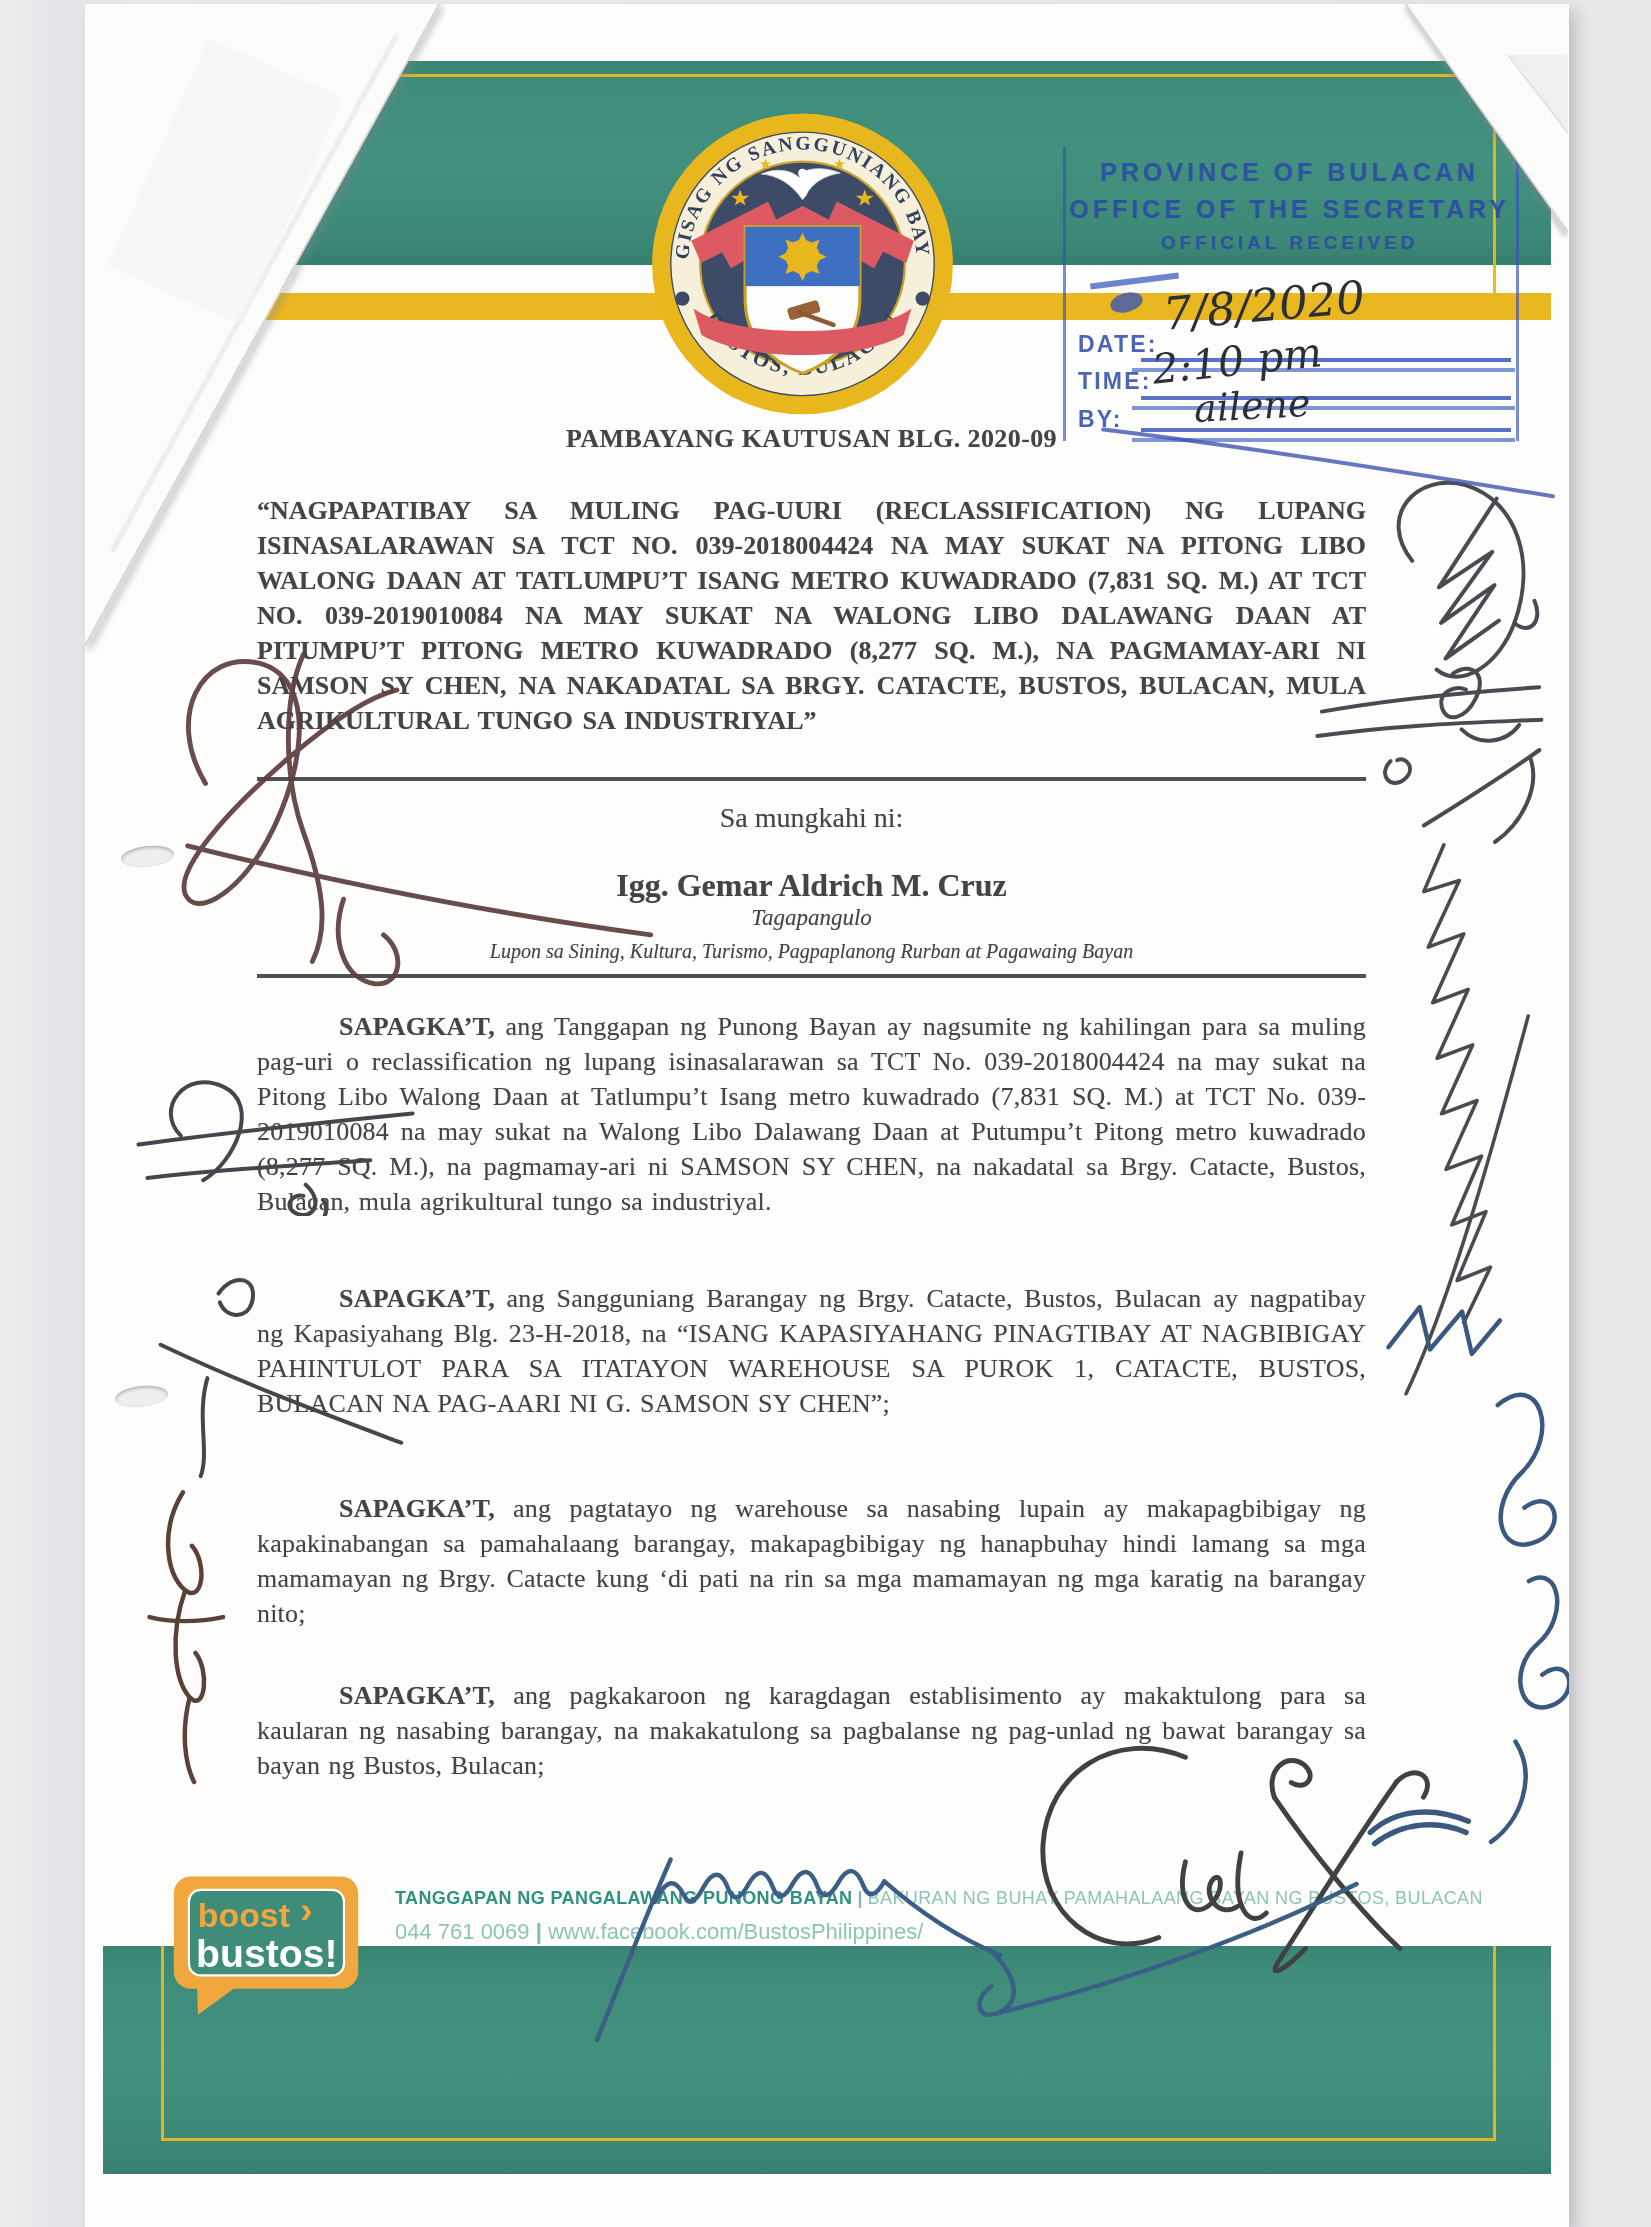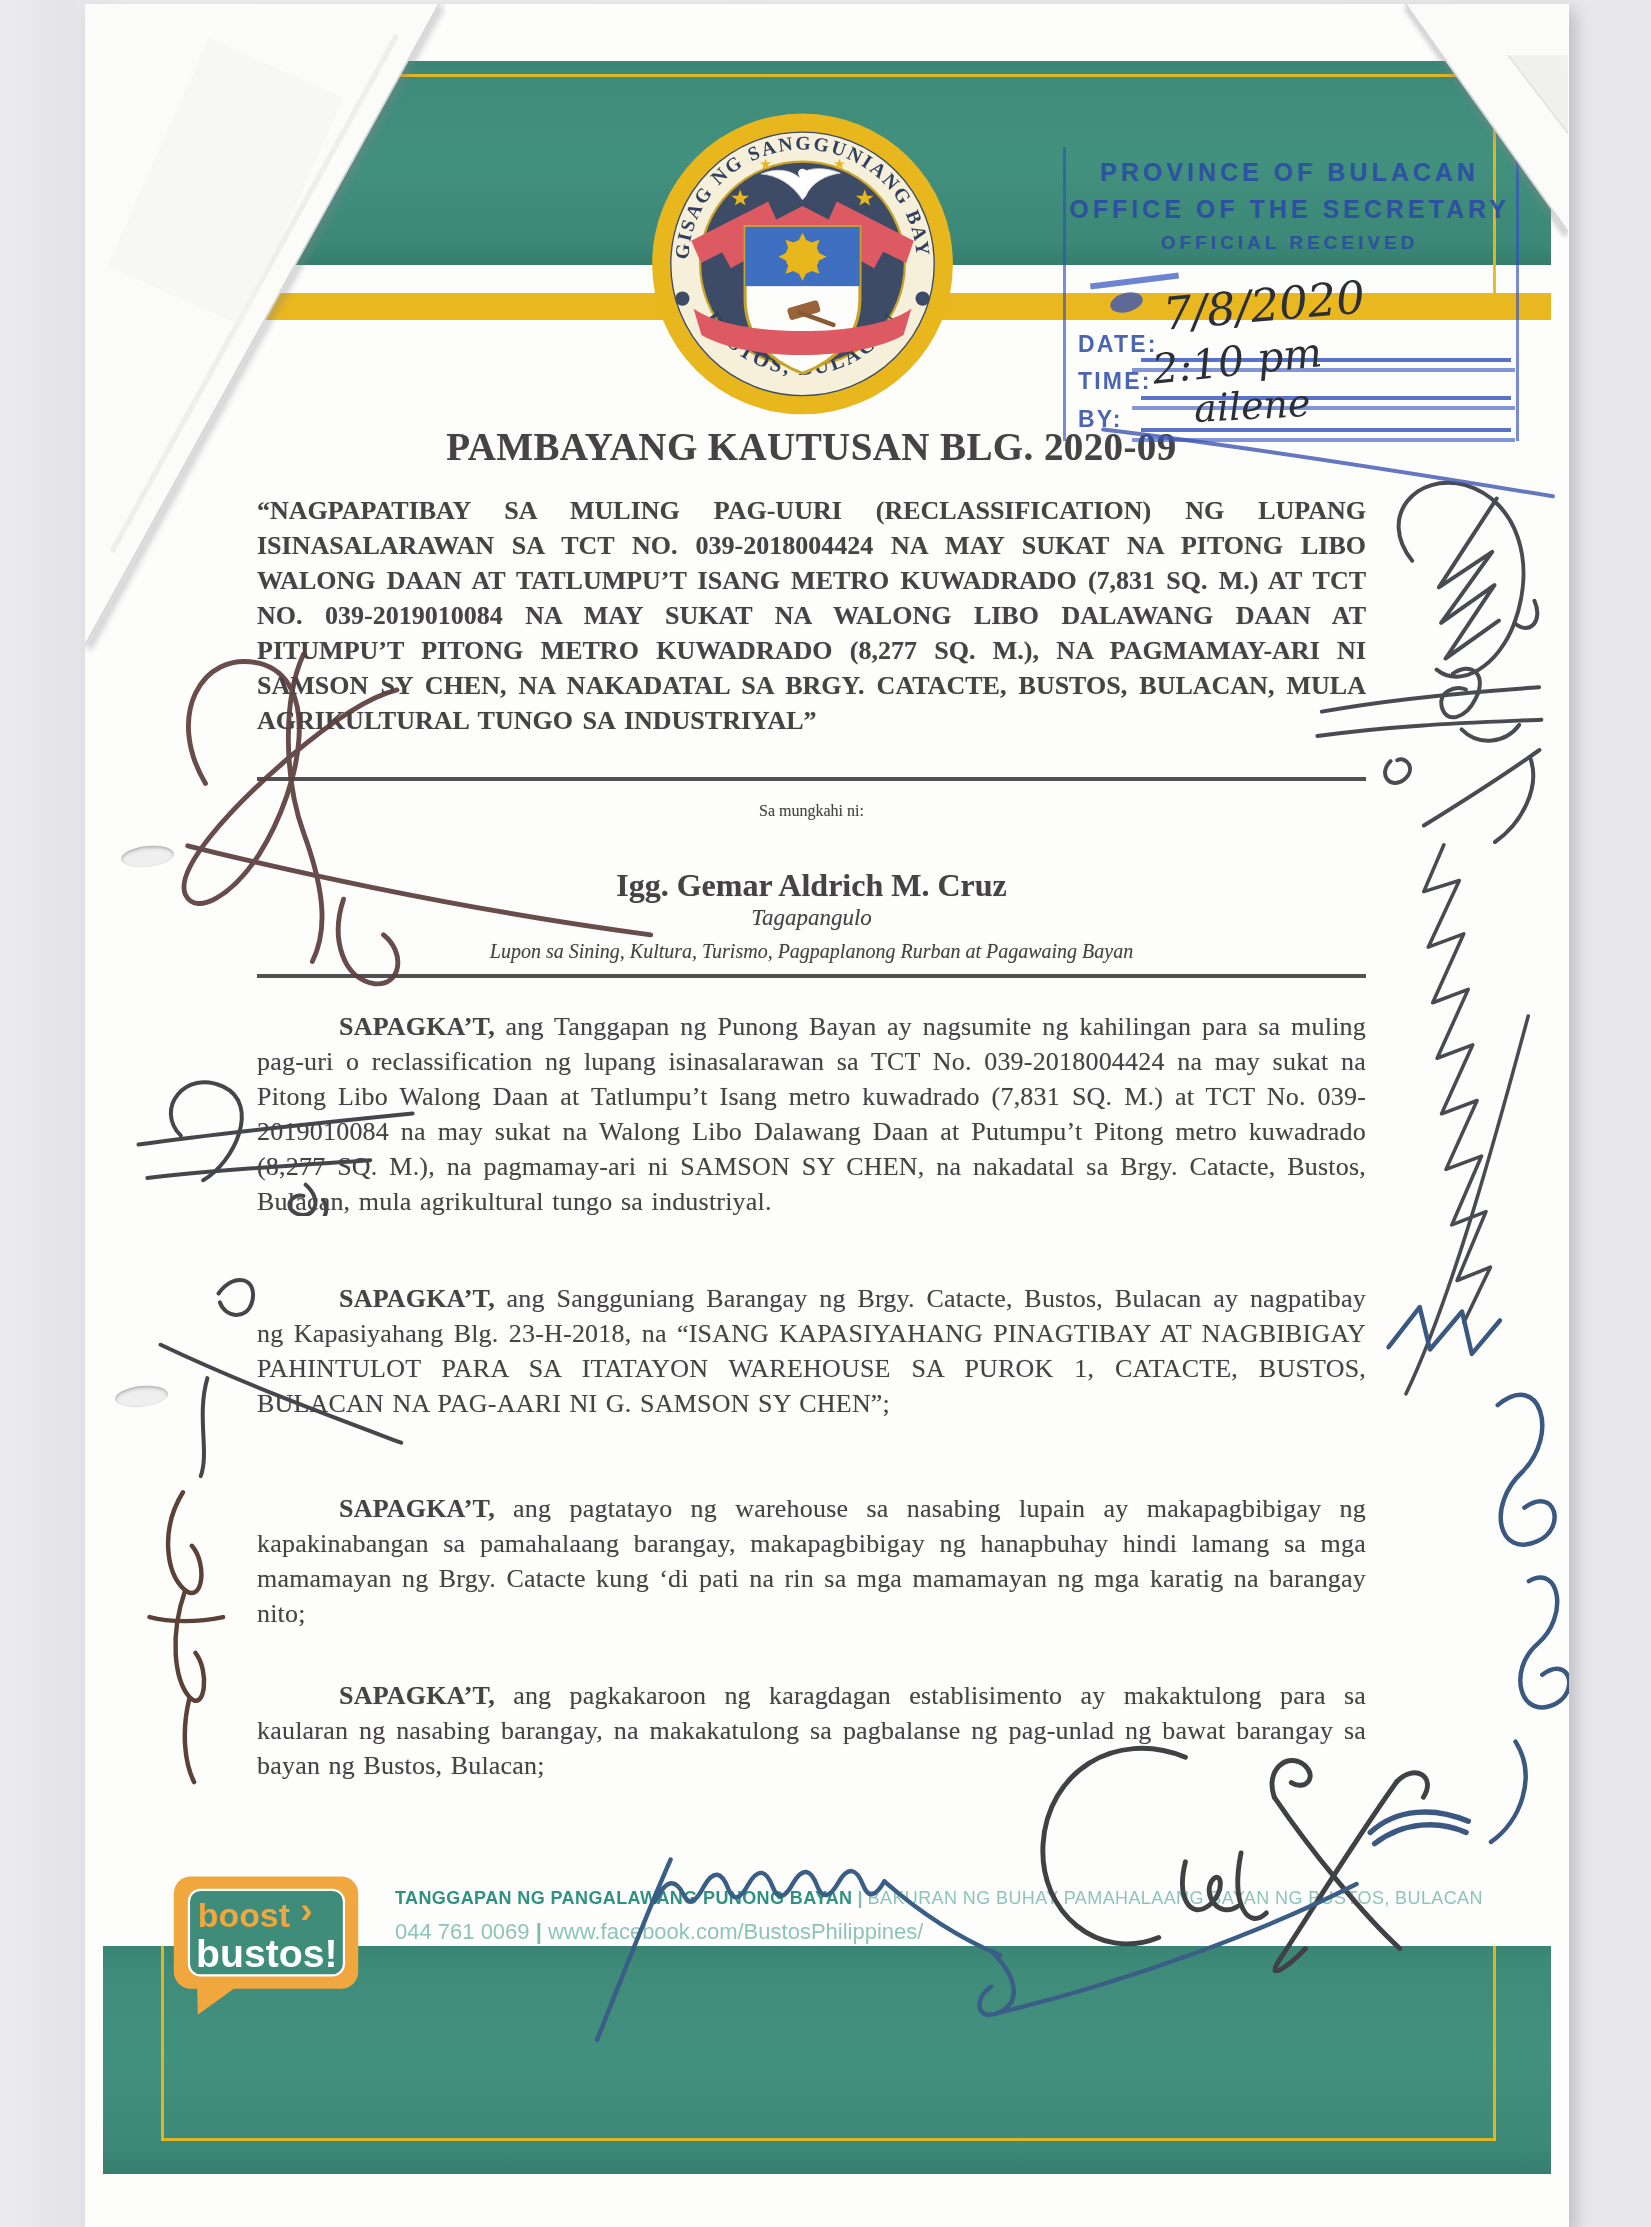"PAMBAYANG KAUTUSAN BLG. 2020-09" .title { font-size: 39px -> 26px }
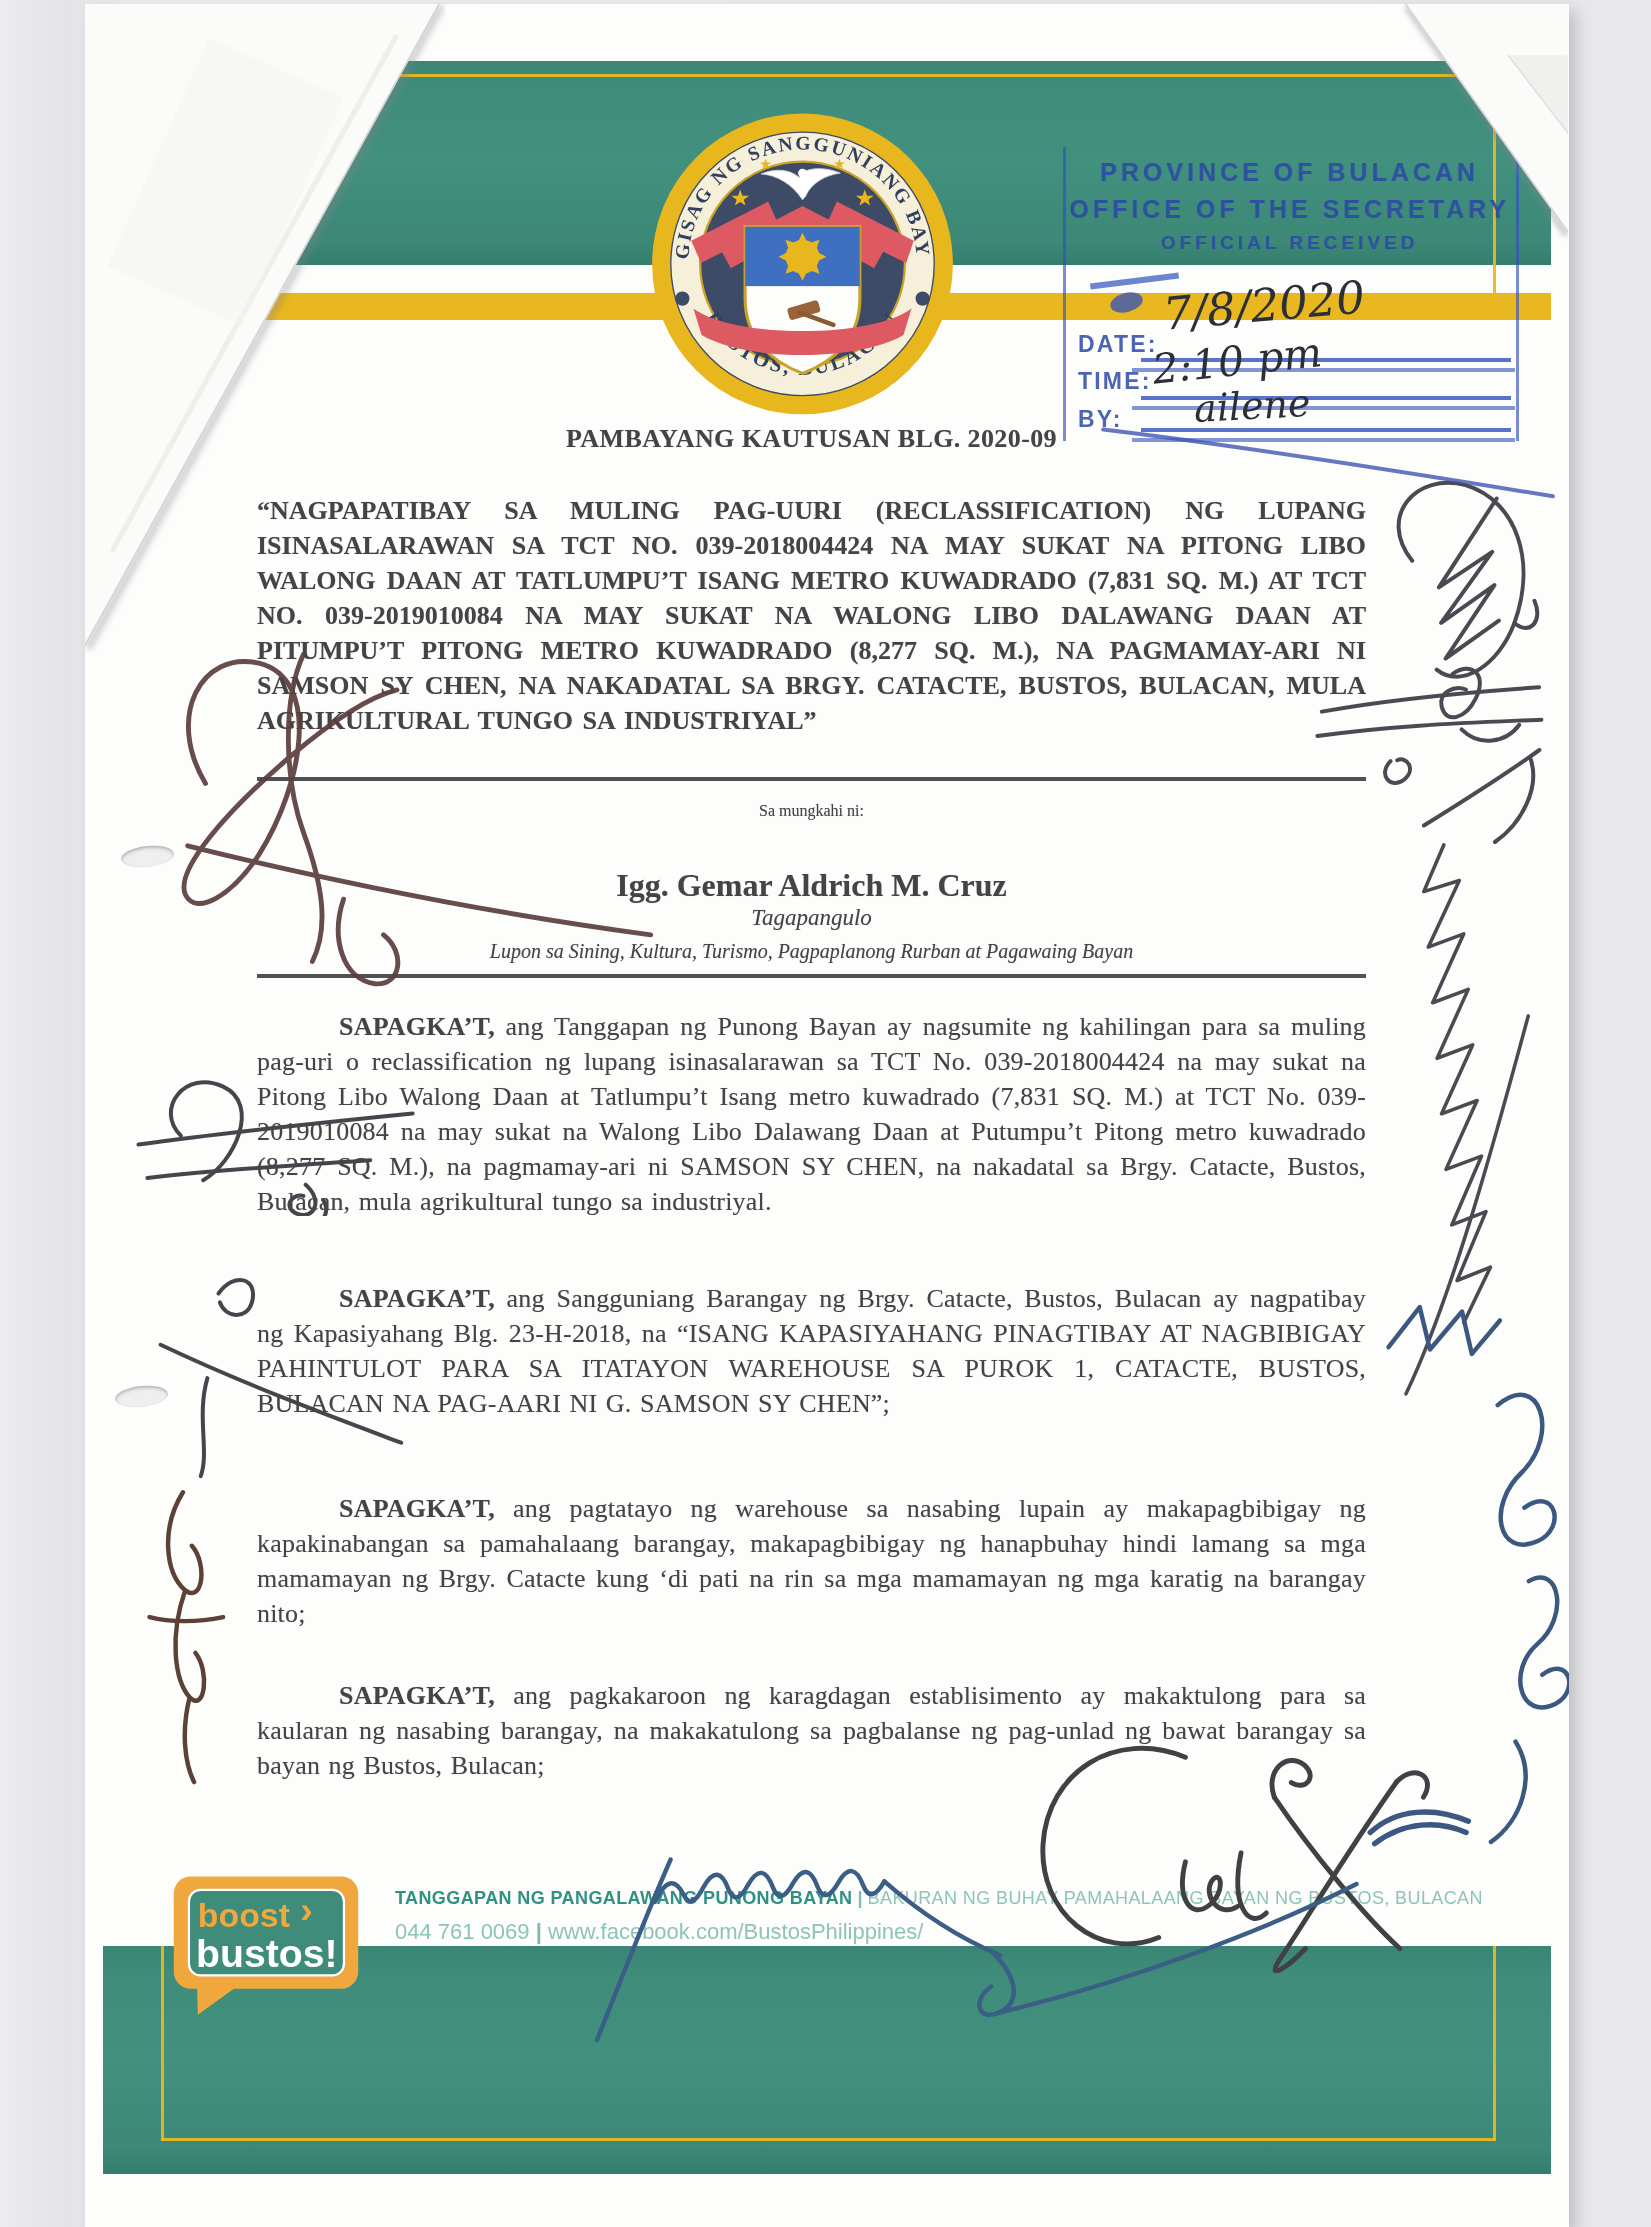"Sa mungkahi ni:" .samungkahi { font-size: 16px -> 28px }
